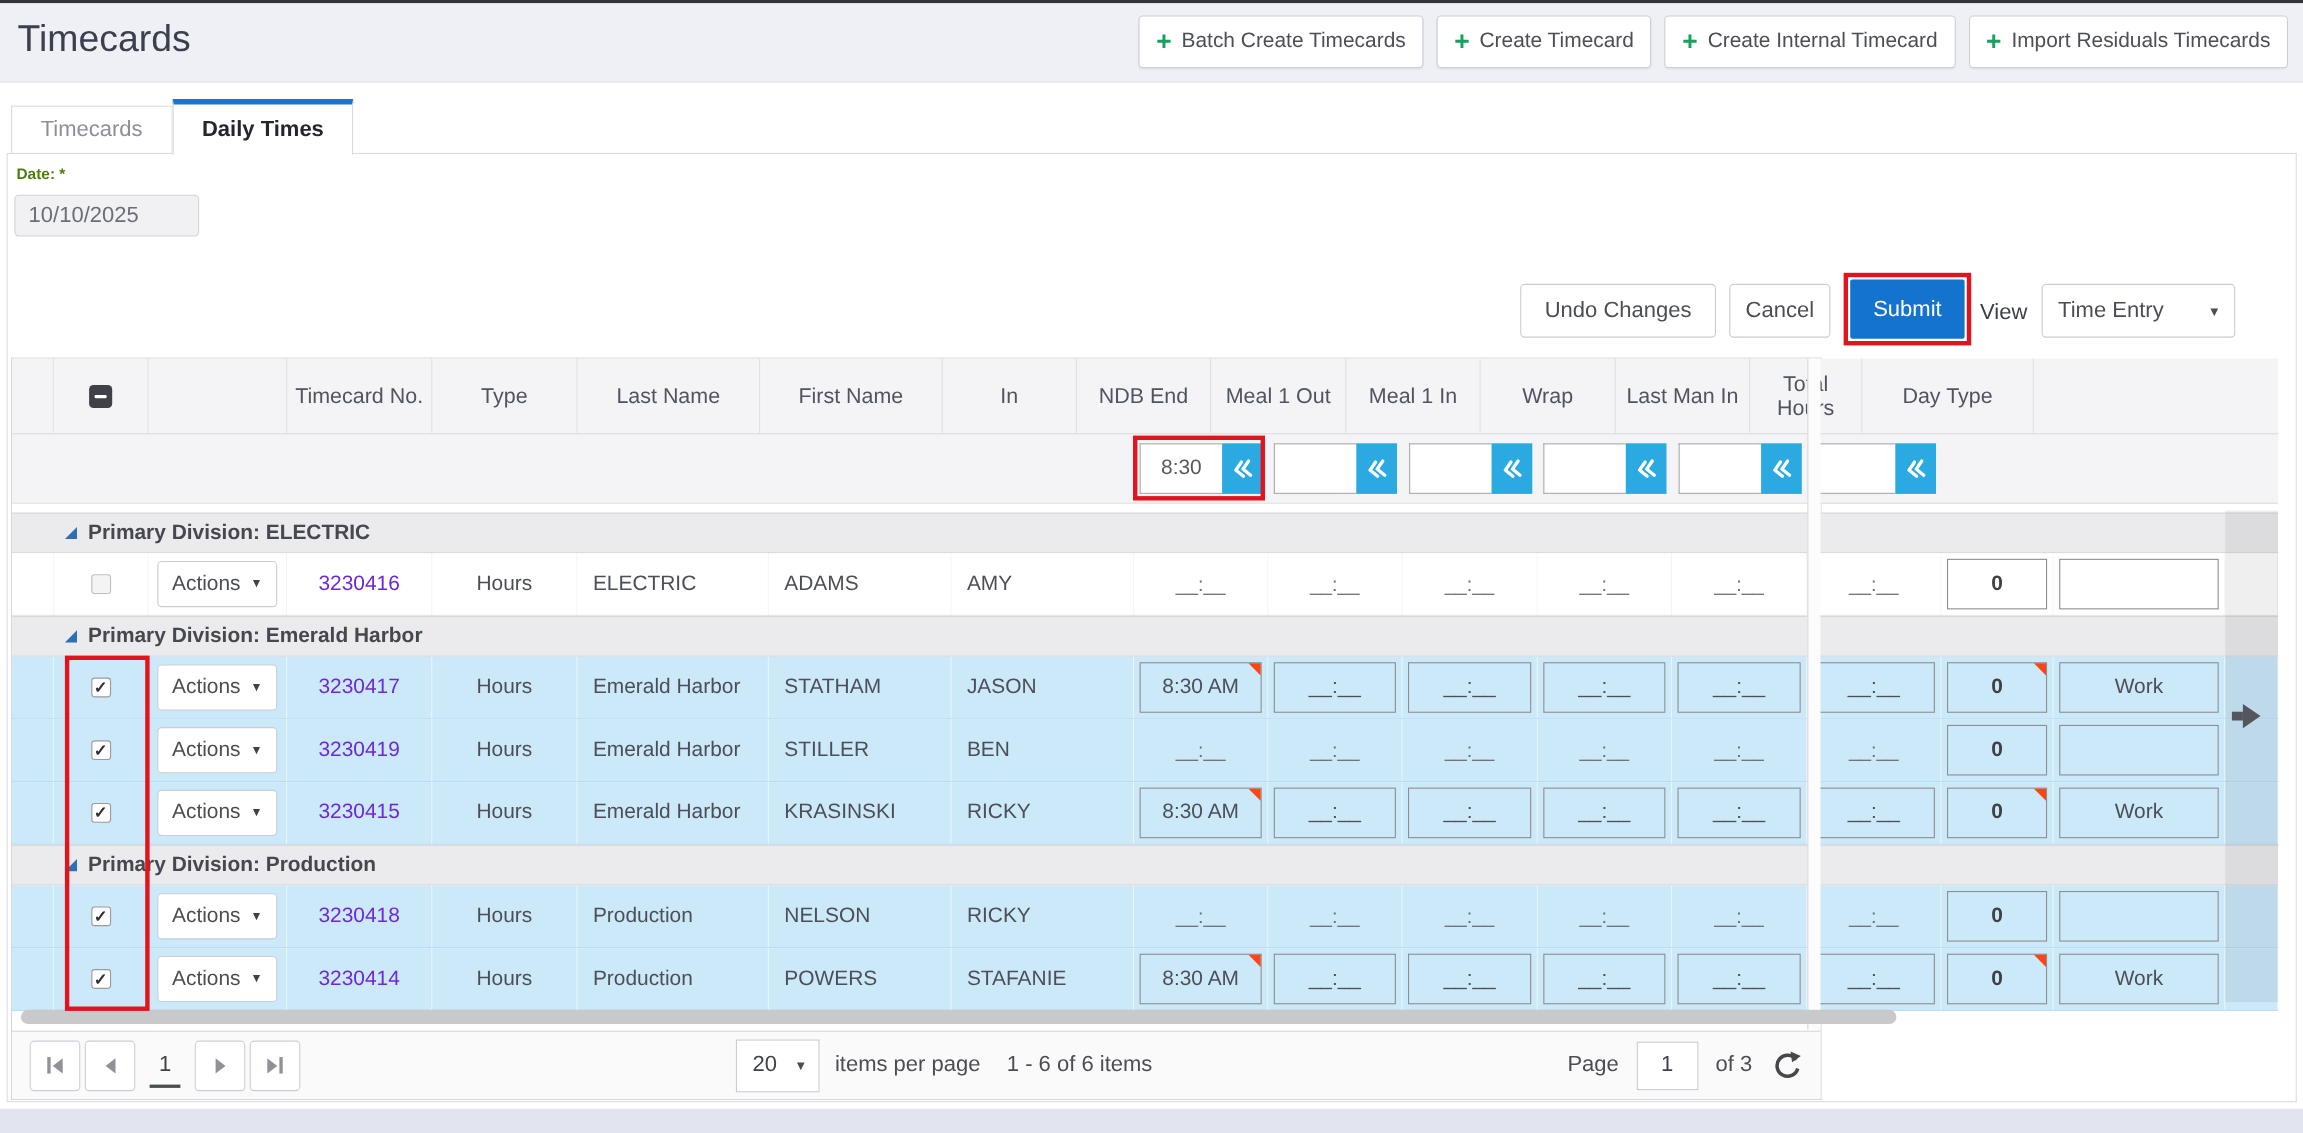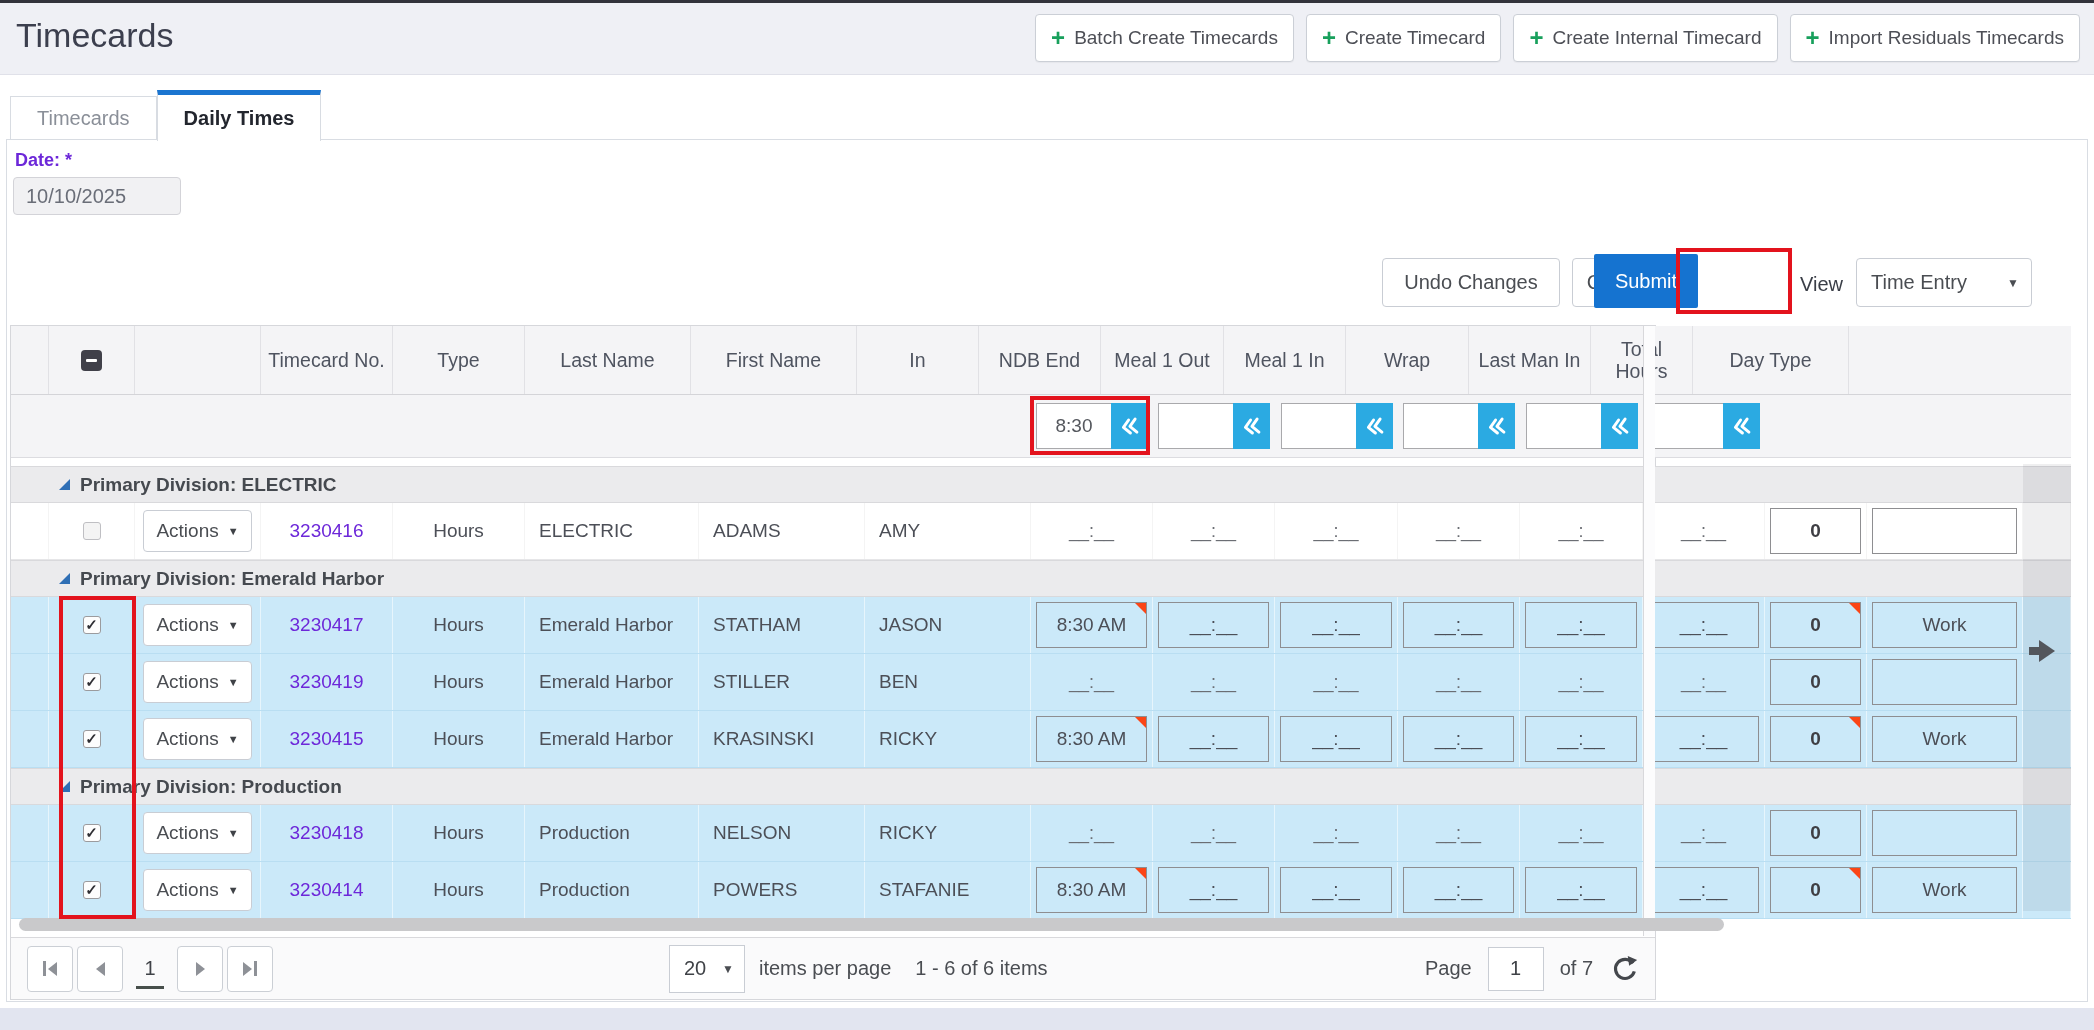"Date: *" #date-label { color: #6d28d9 -> #4d7c0f; font-size: 18px -> 14px }
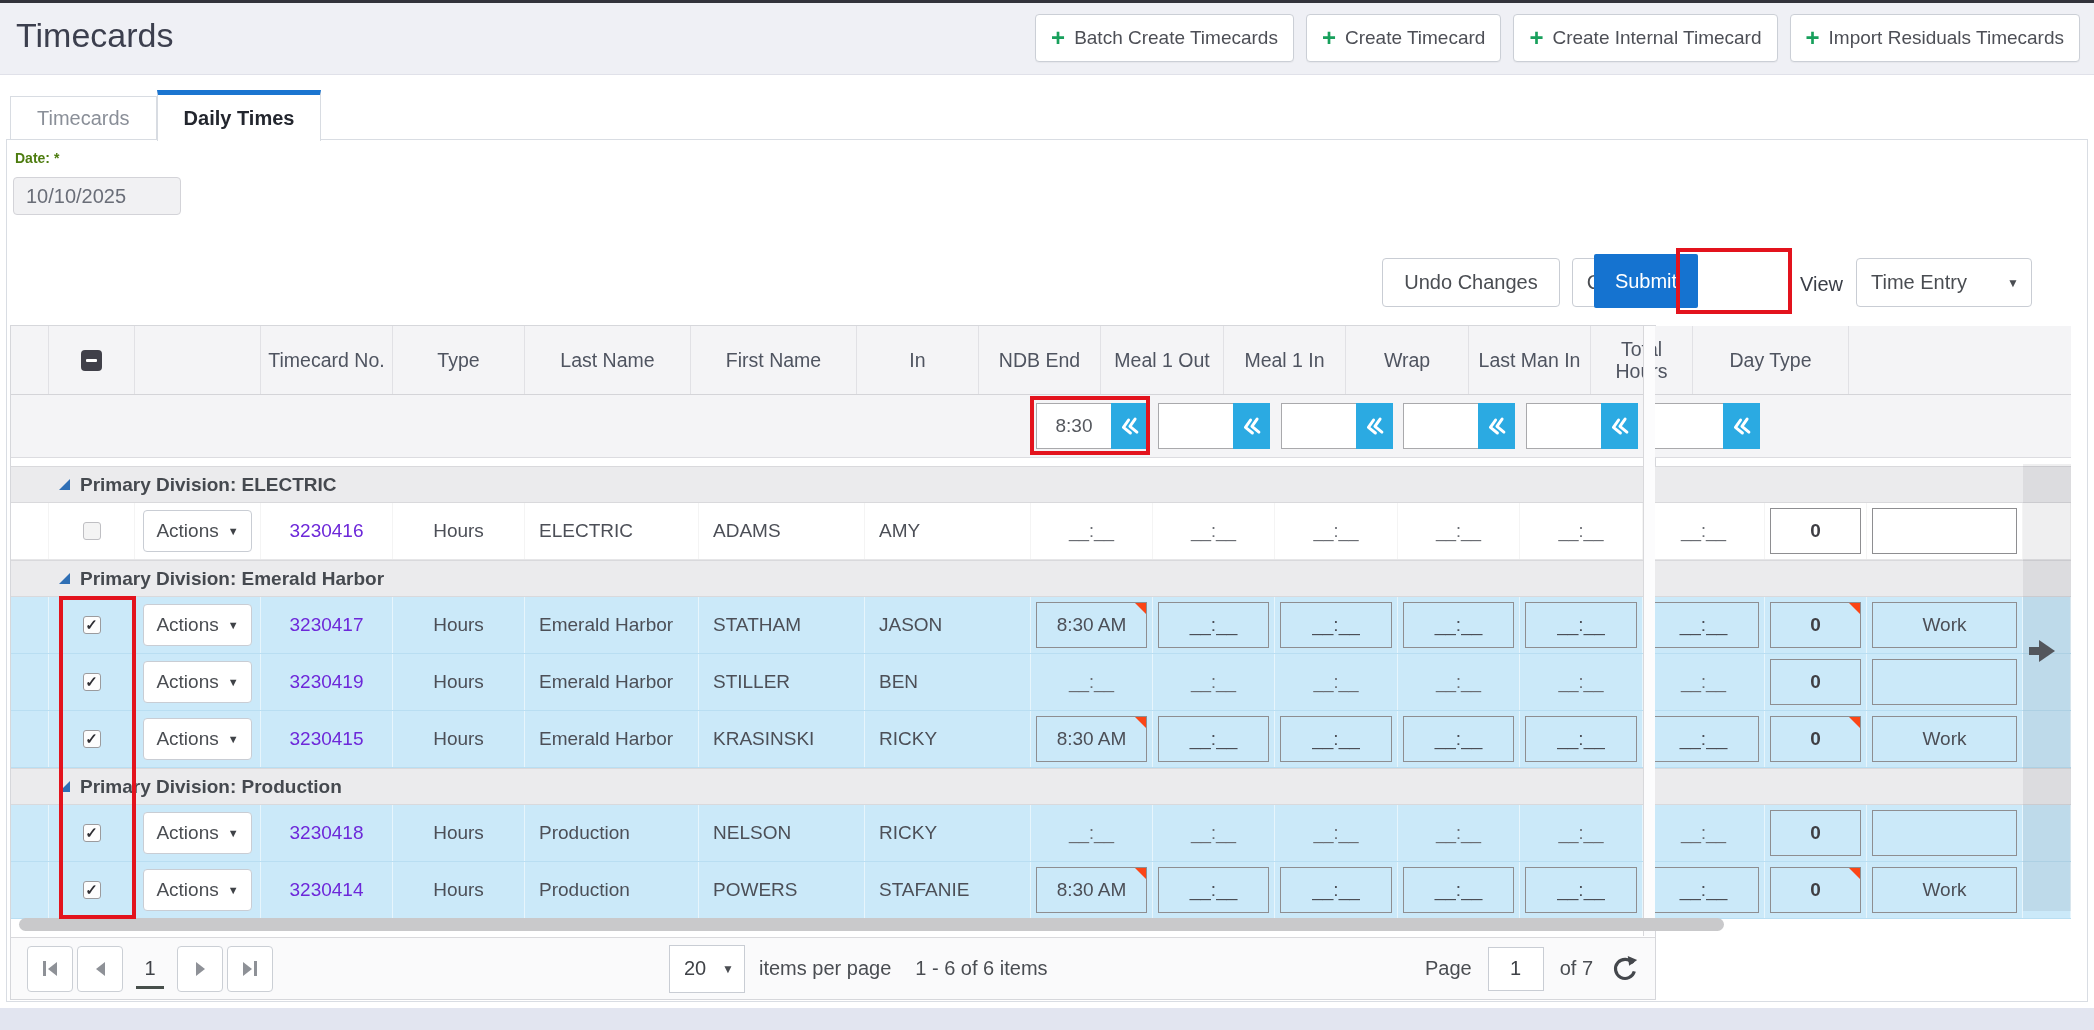"Submit" #btn-submit { left: 1594px -> 1682px }
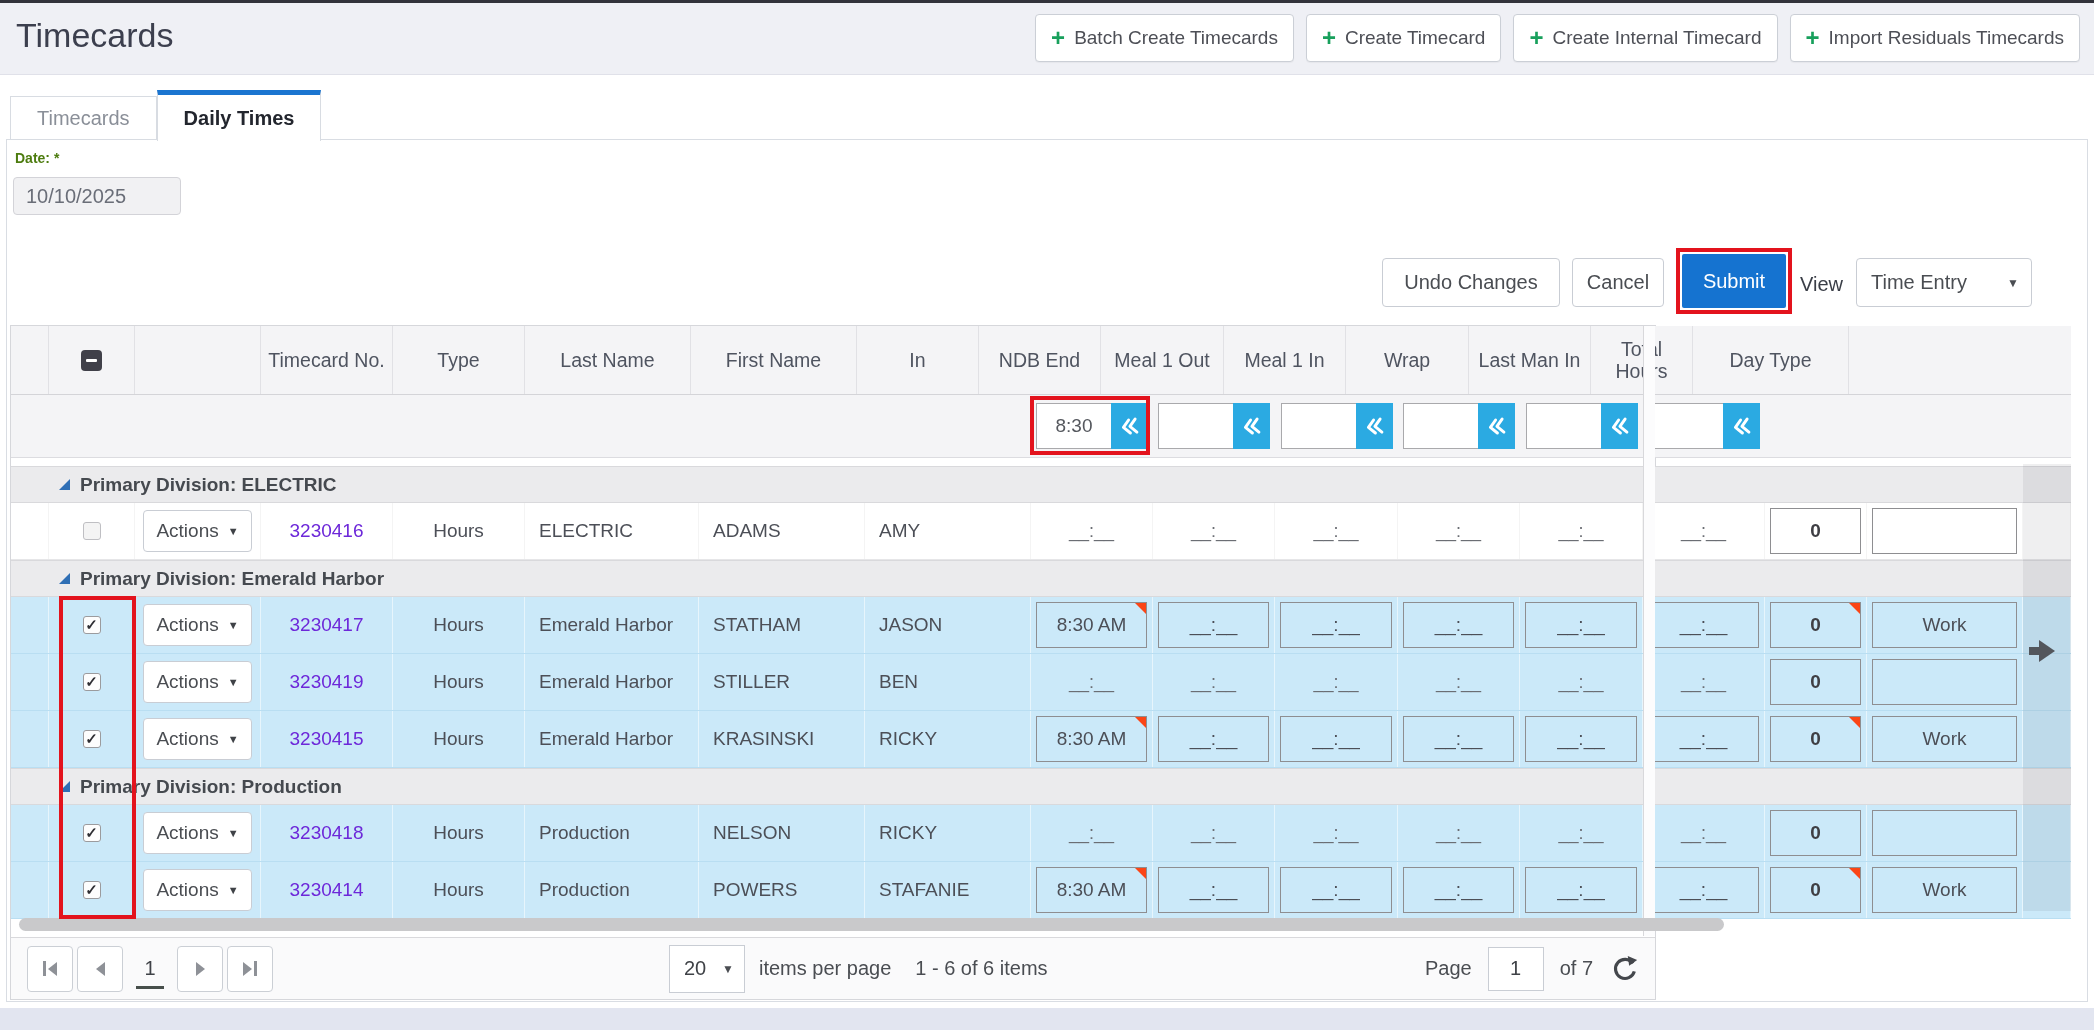"of 7" span.ptext { text: 7 -> 3 }
